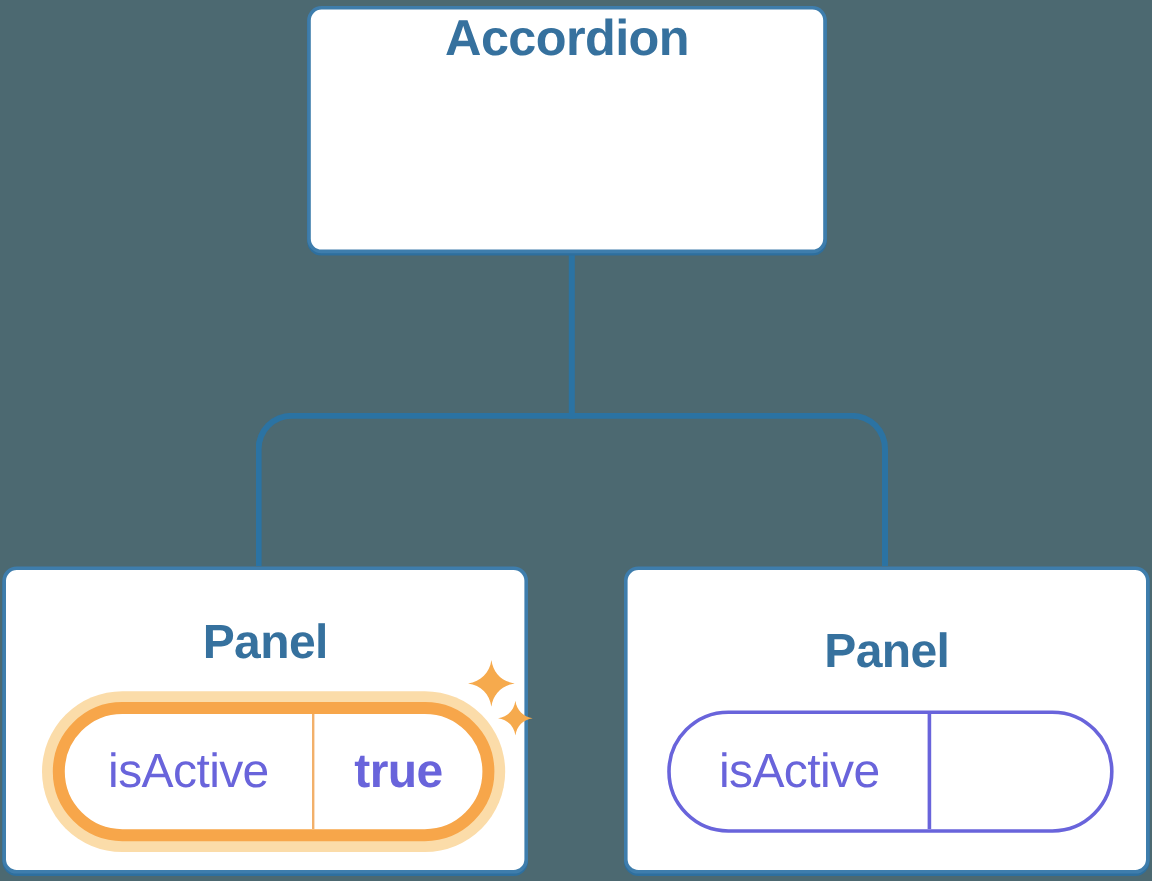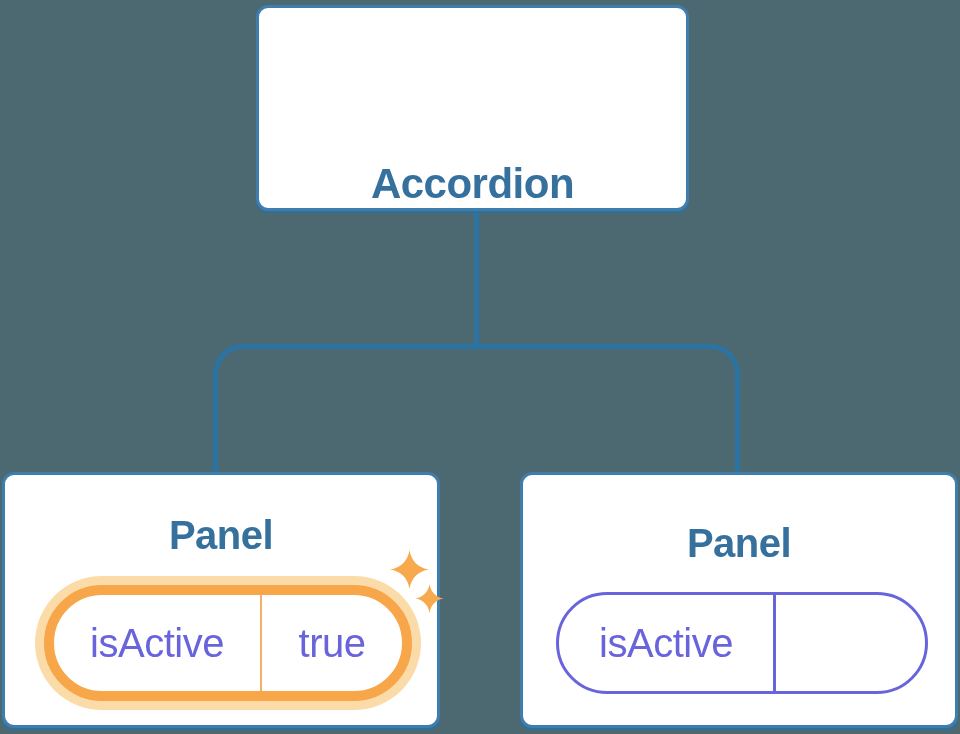"Accordion" .root-node { align-items: flex-end -> flex-start }
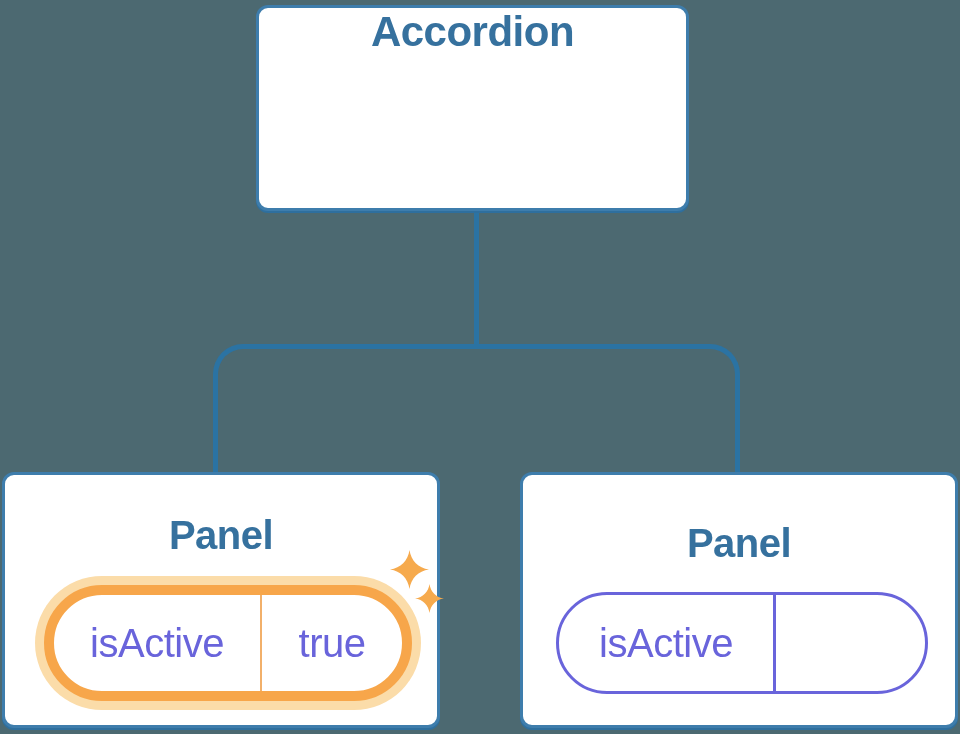"true" .pill-active .cell-value { font-weight: 400 -> 700 }
